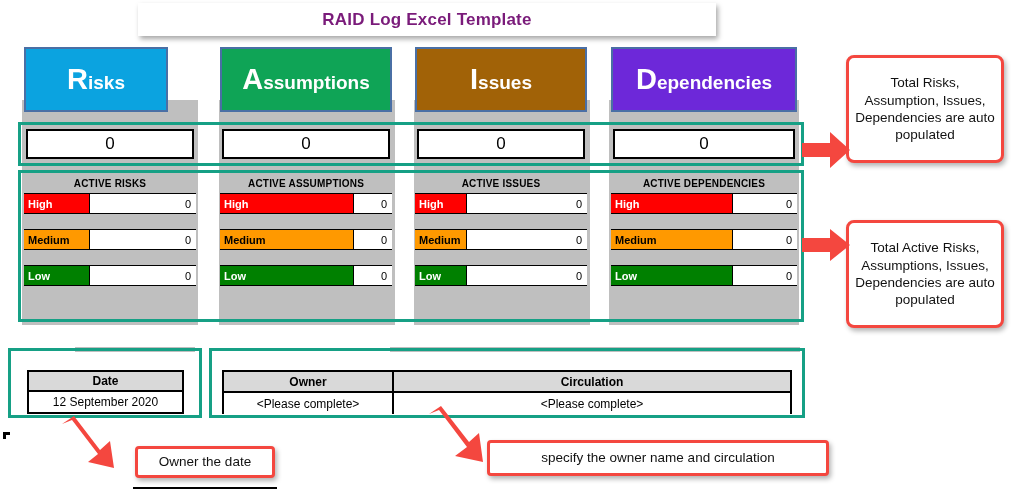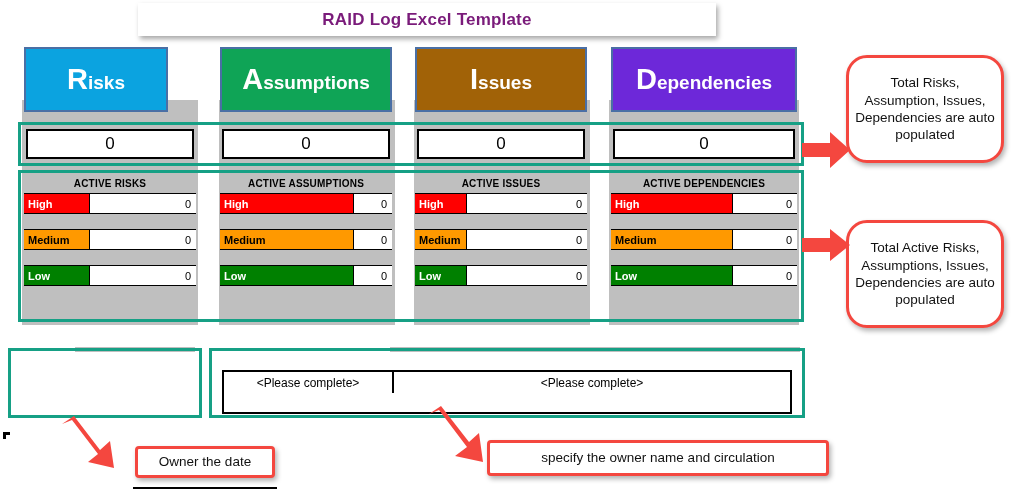"Total Risks, Assumption, Issues," .callout { border-radius: 21px -> 8px }
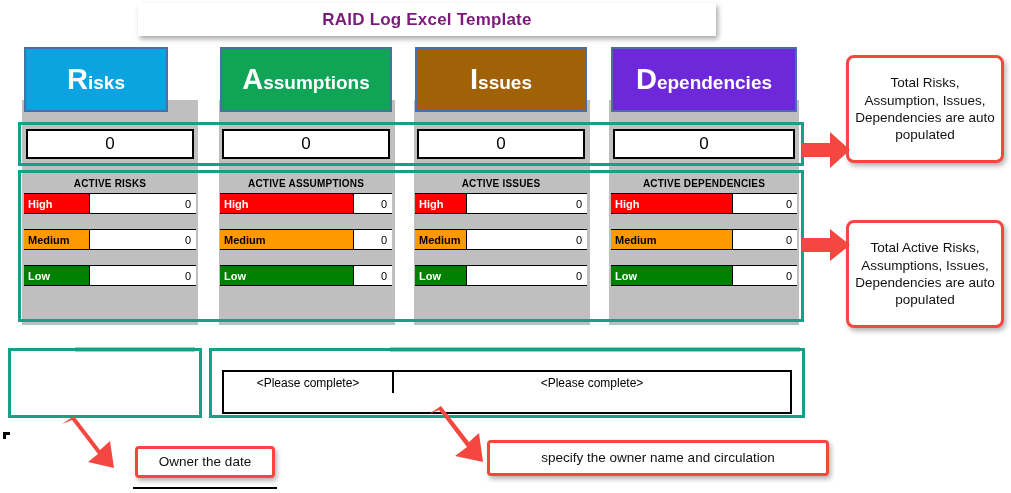"Date" div.tbl { html: none -> <div> <div>Date</div> <div>12 September 2020</div> </div> }
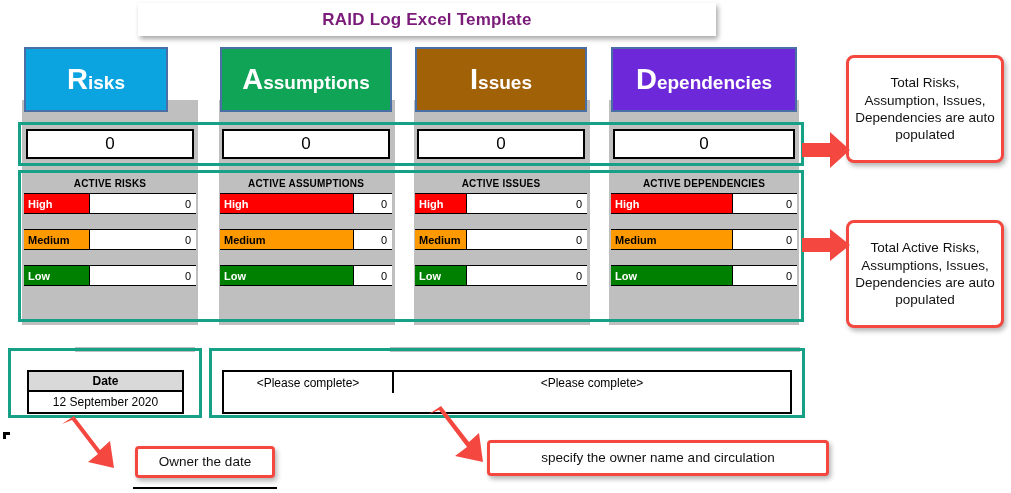"Owner" div.tbl-row { html: none -> <div> <div>Owner</div> <div>Circulation</div> </div> }
